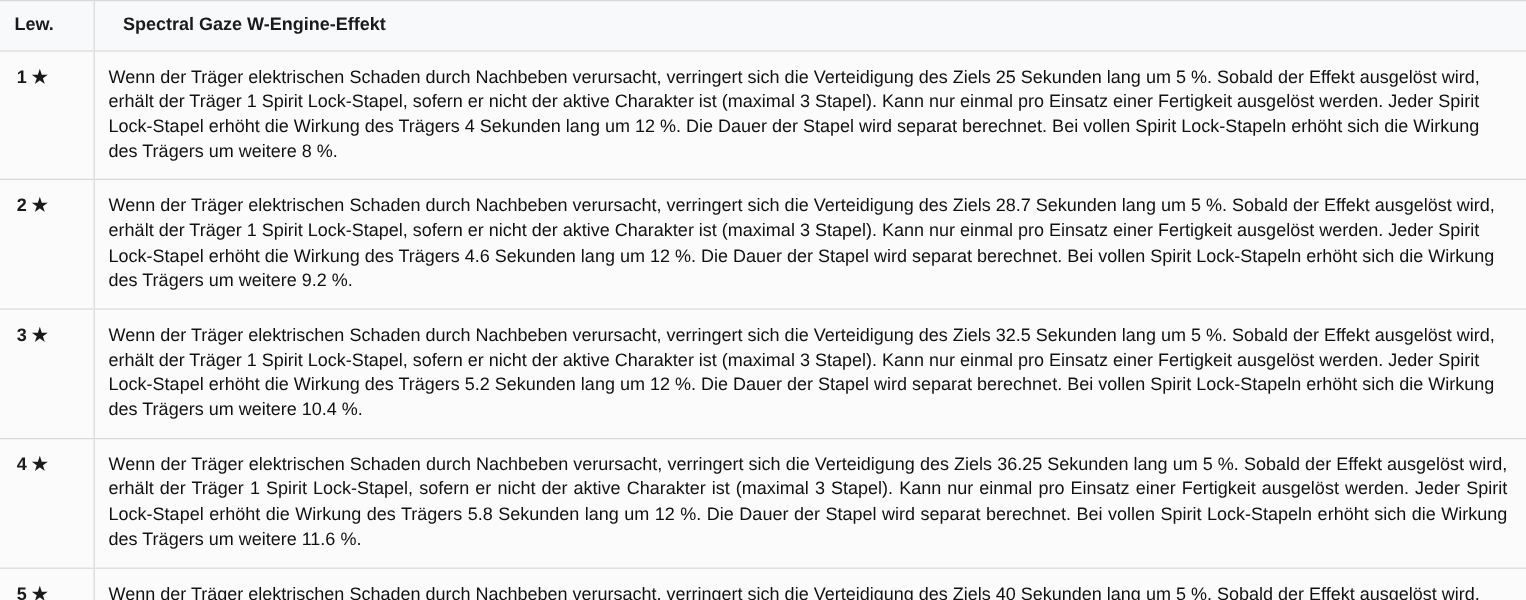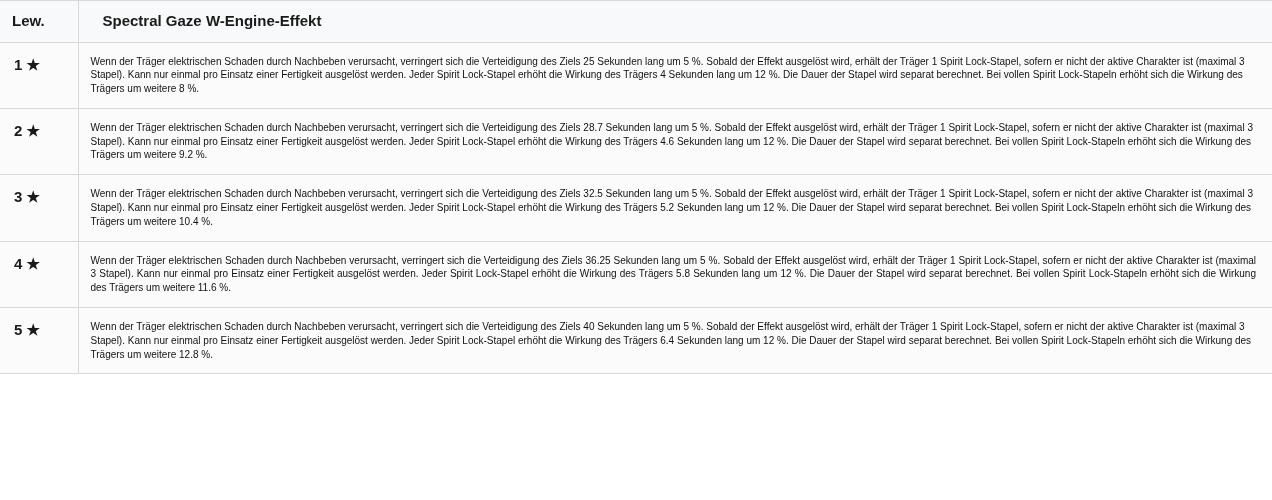"Wenn der Träger elektrischen Schaden" tbody td { font-size: 10px -> 15px }
